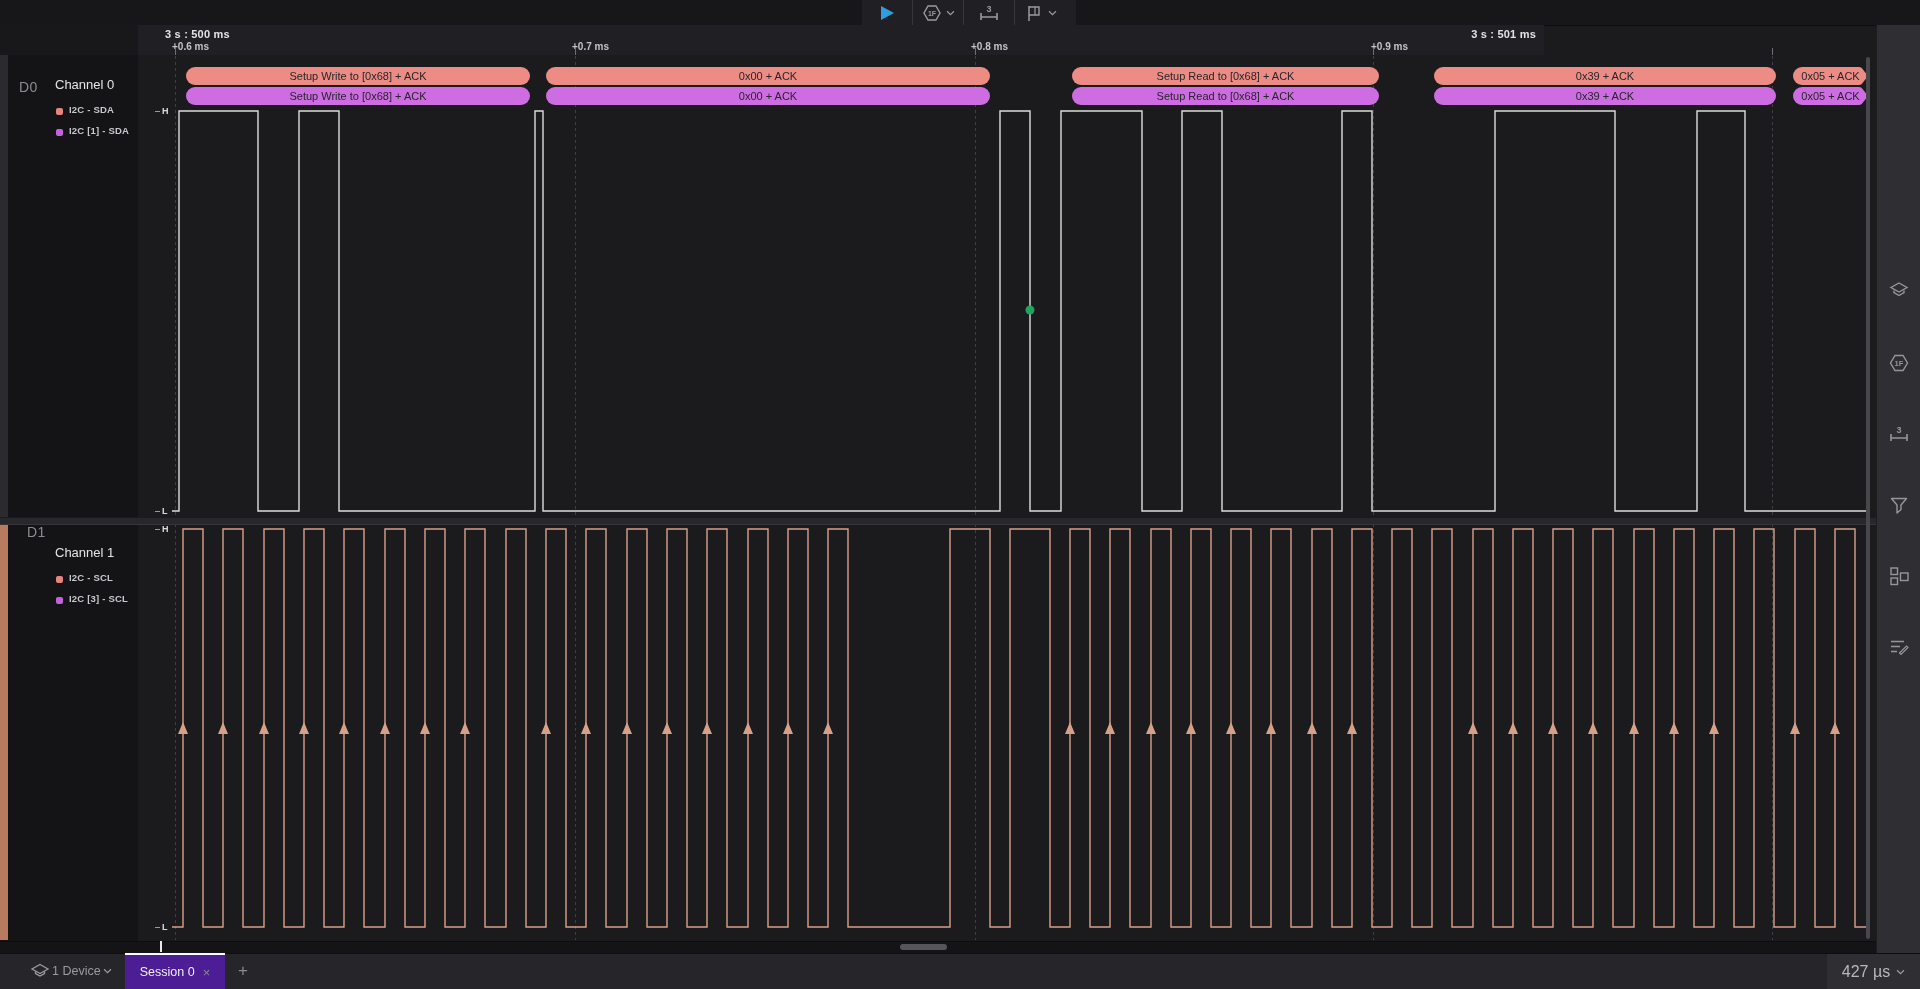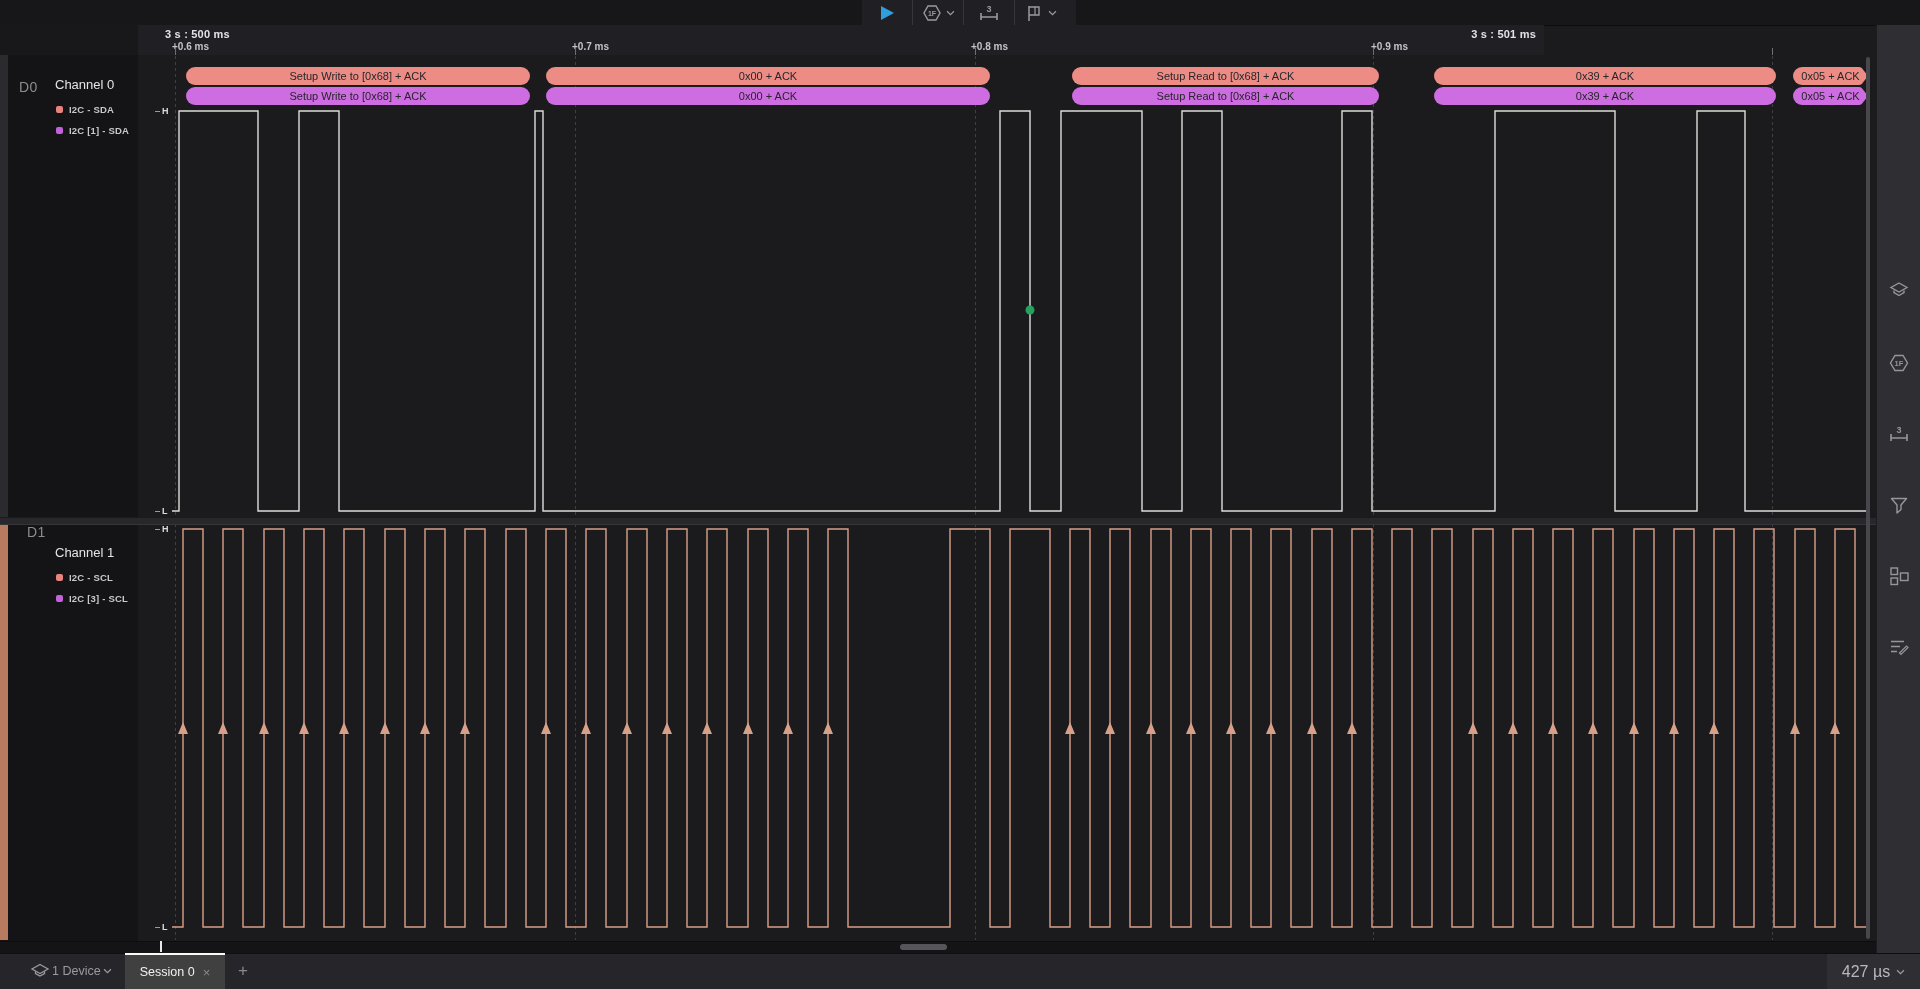"I2C - SDA" .legend { align-items: center -> flex-end }
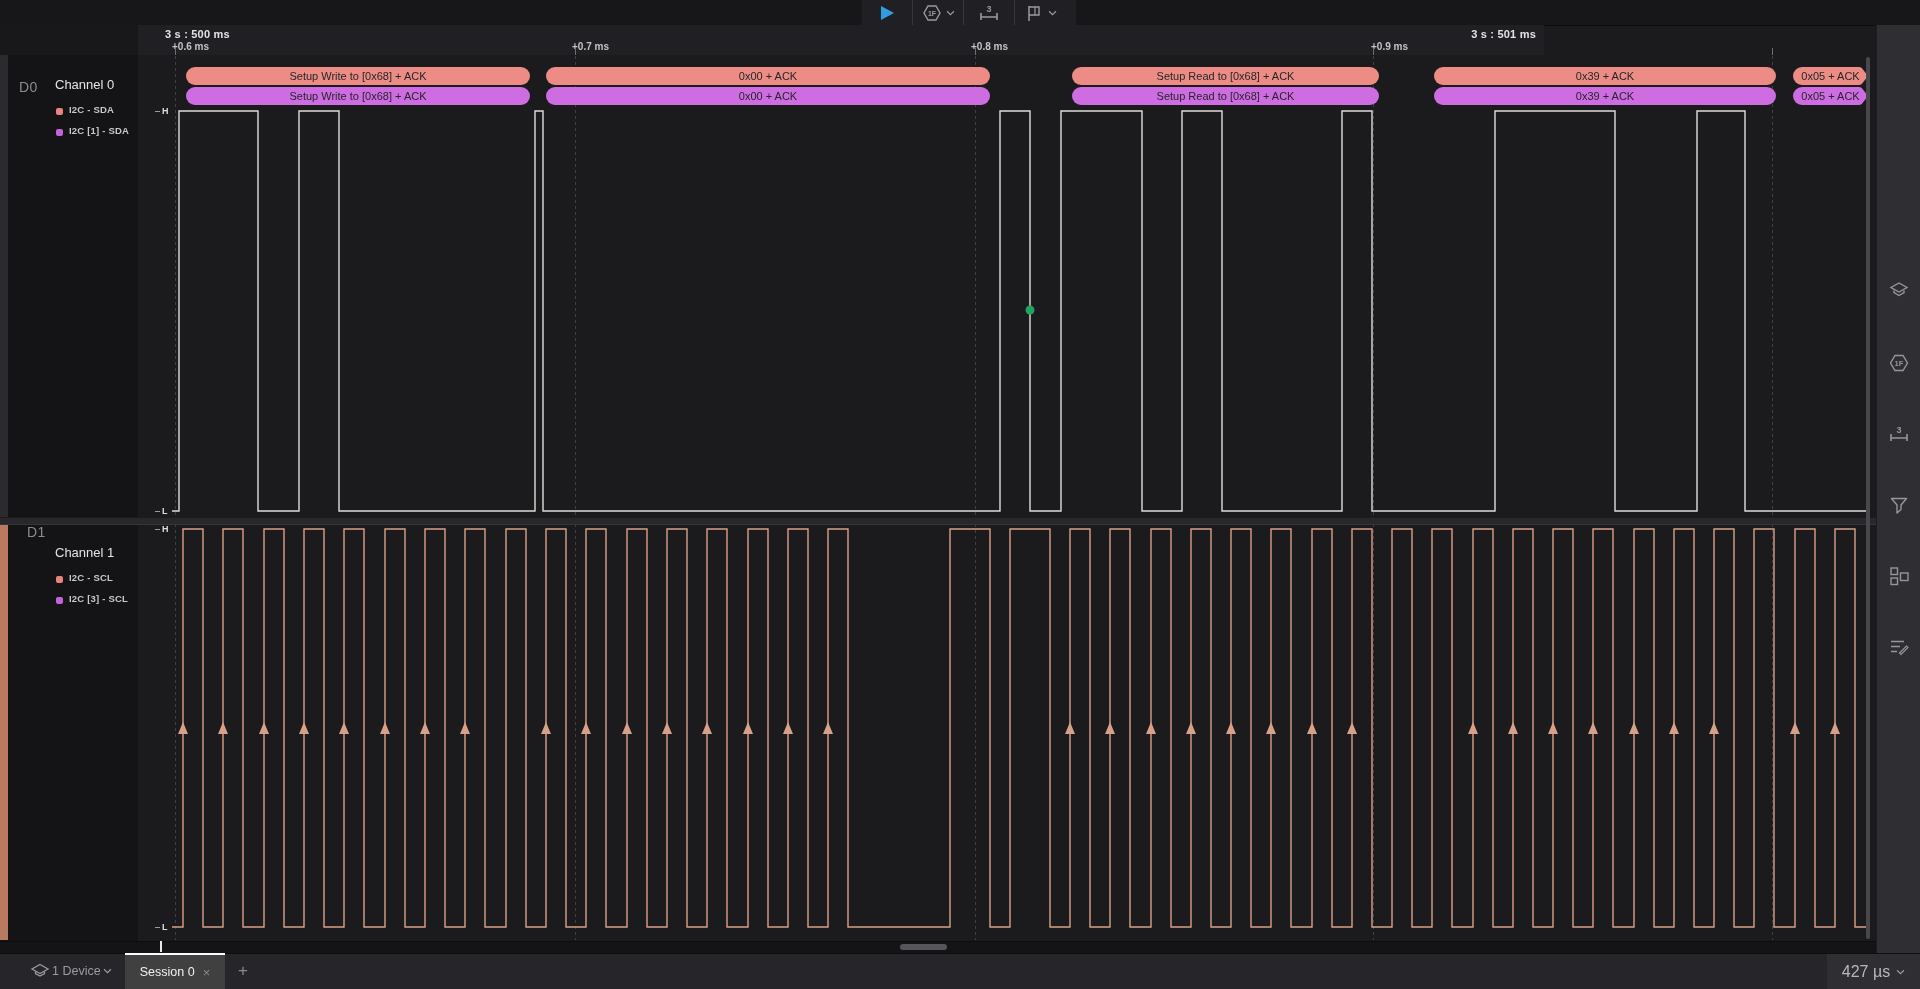"Session 0" #tab { background: #404040 -> #4c1d95 }
